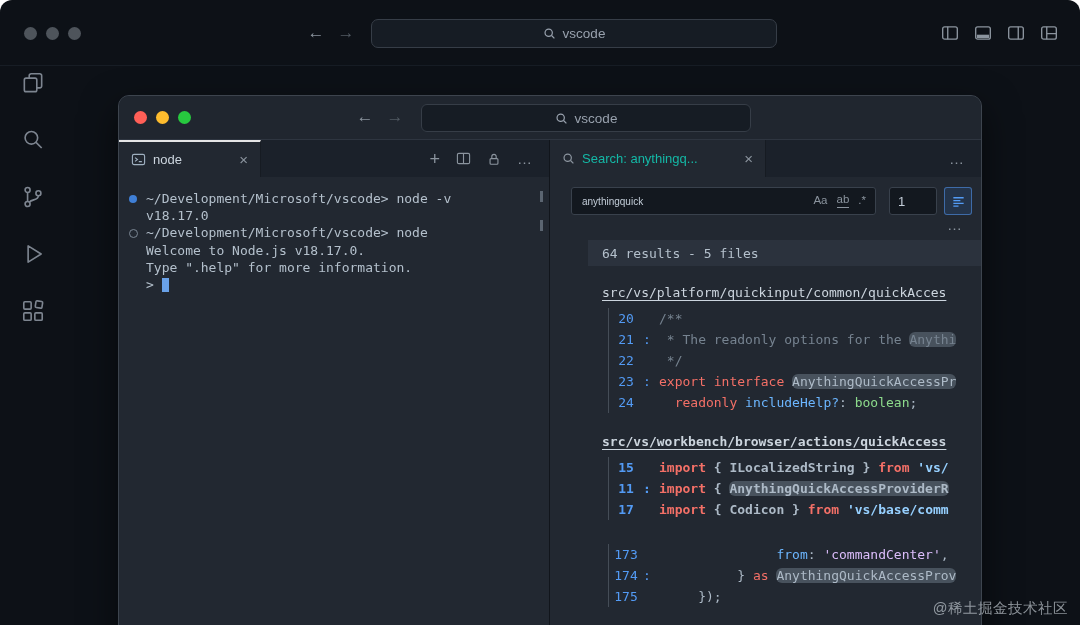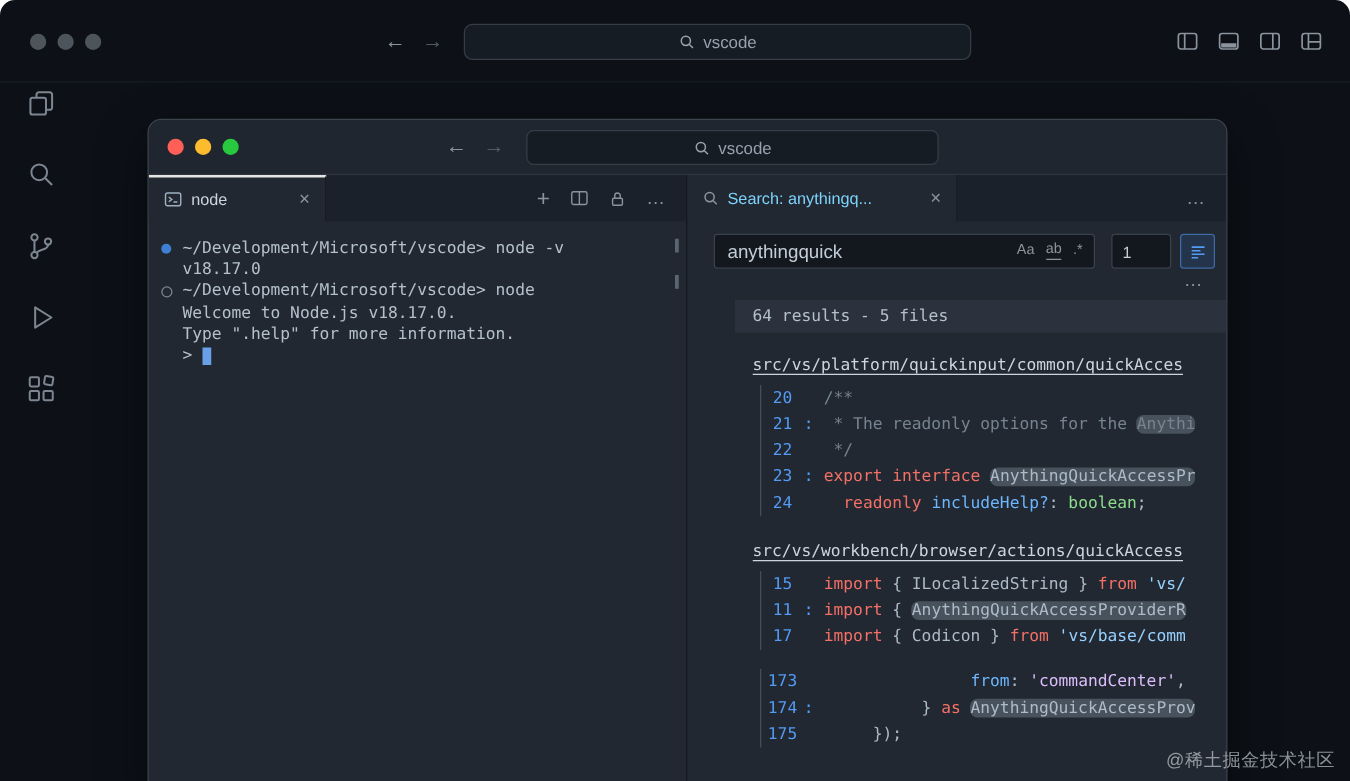"Search: anythingq..." span.tab-label { color: #7dd3fc -> #14b8a6 }
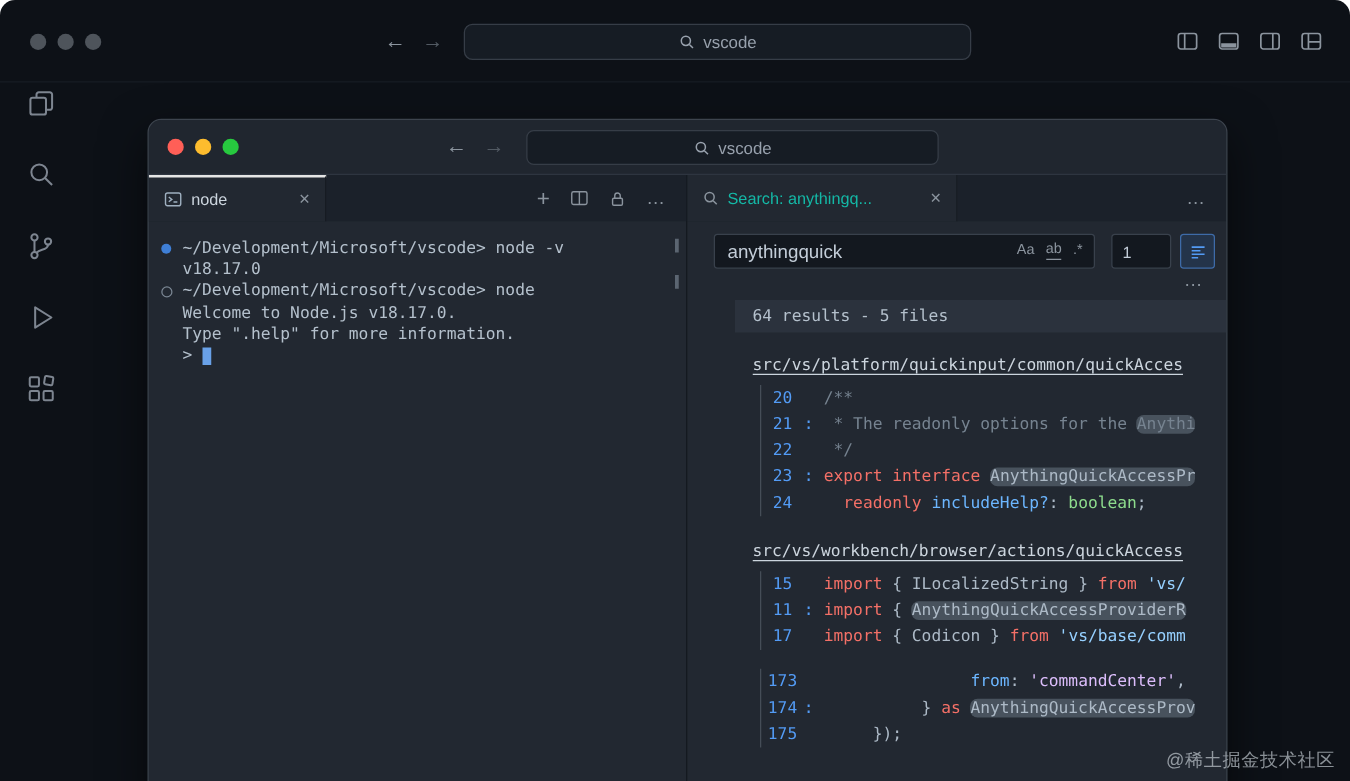"anythingquick" .search-input-box input { font-size: 15px -> 10px }
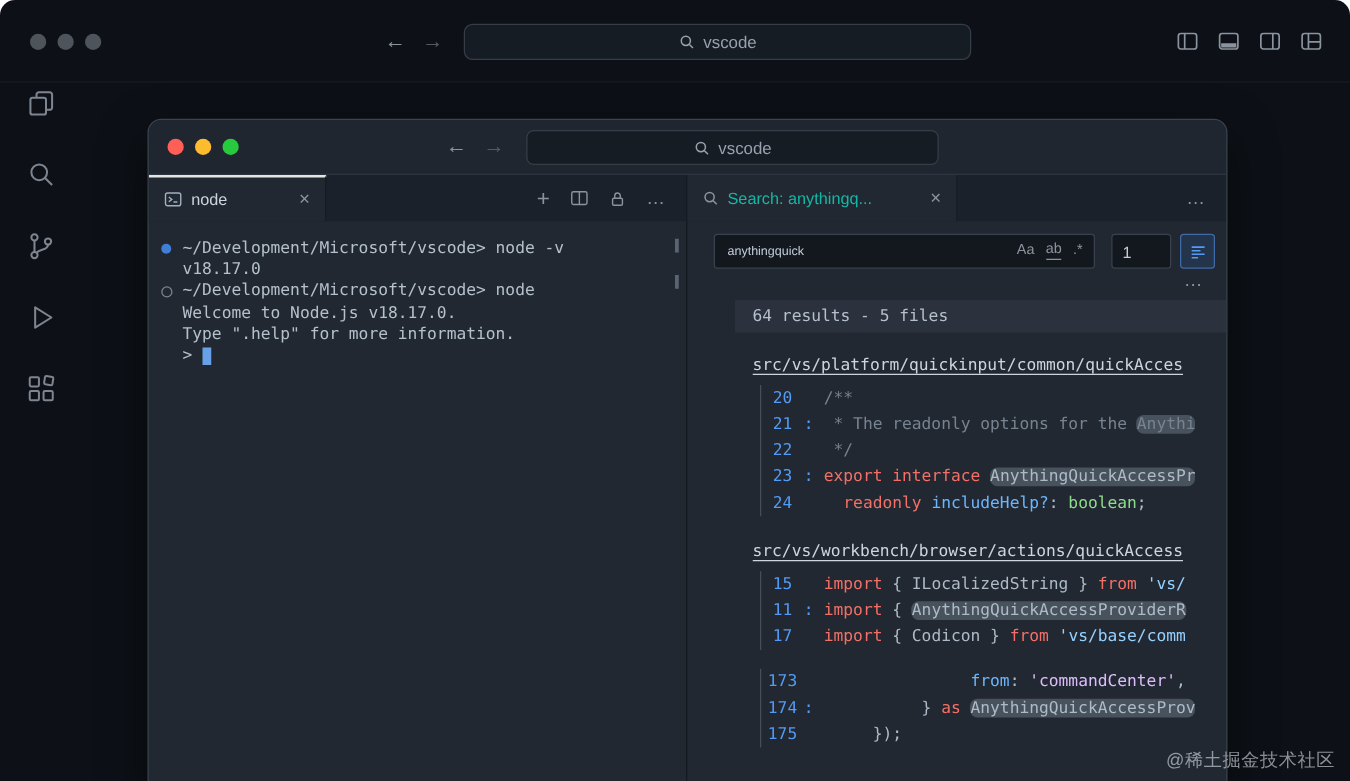"src/vs/workbench/browser/actions/quickAc" div.result-block { font-weight: none -> bold; margin-bottom: 15px -> 24px }
